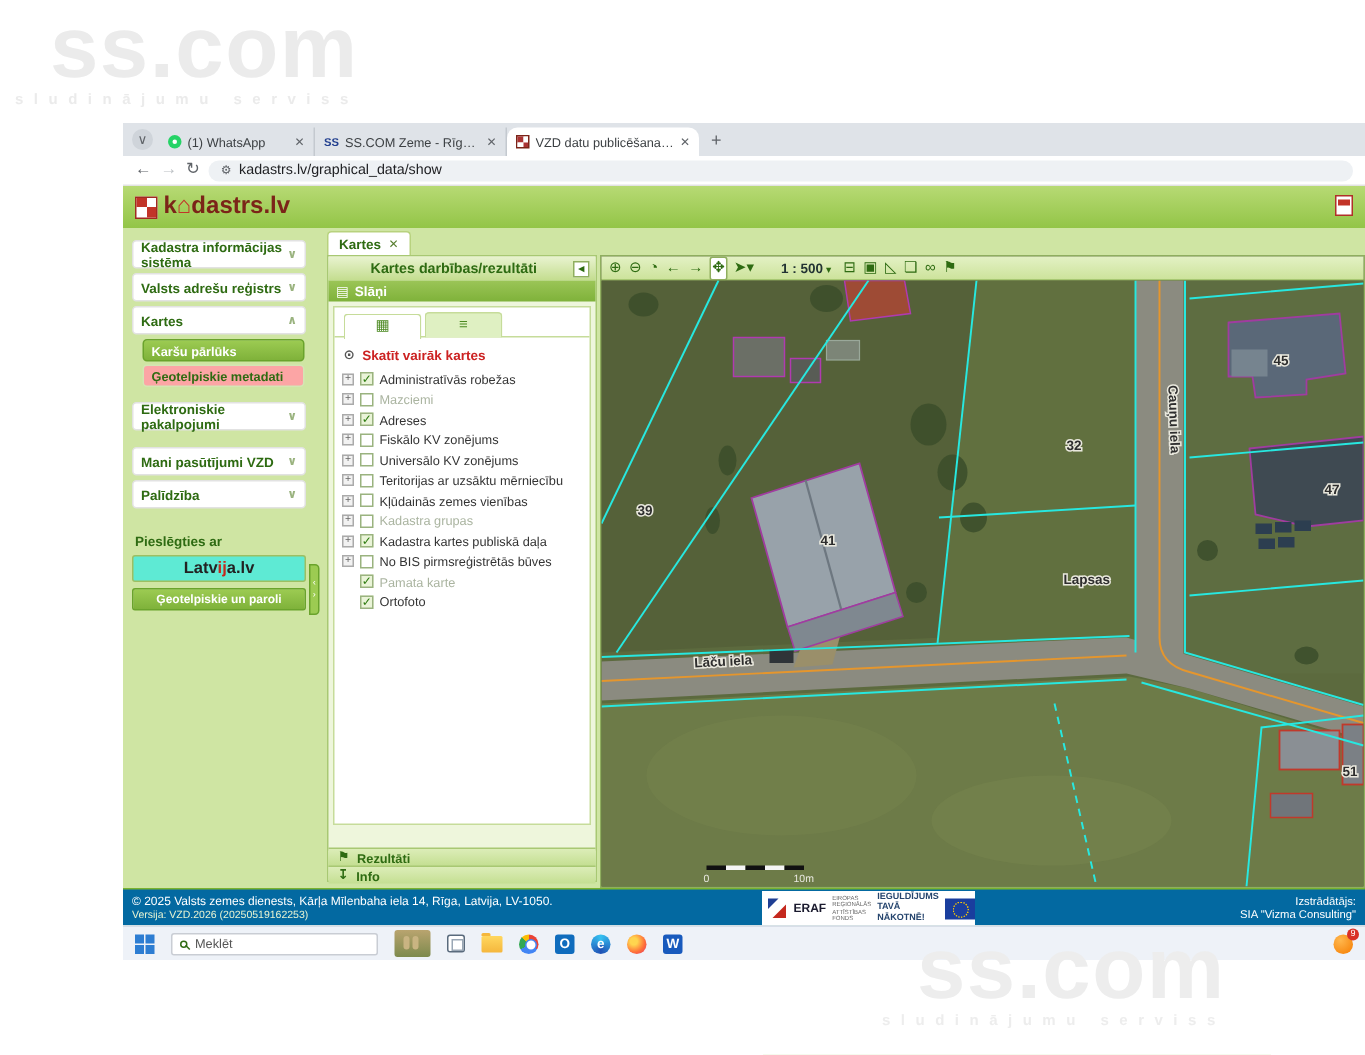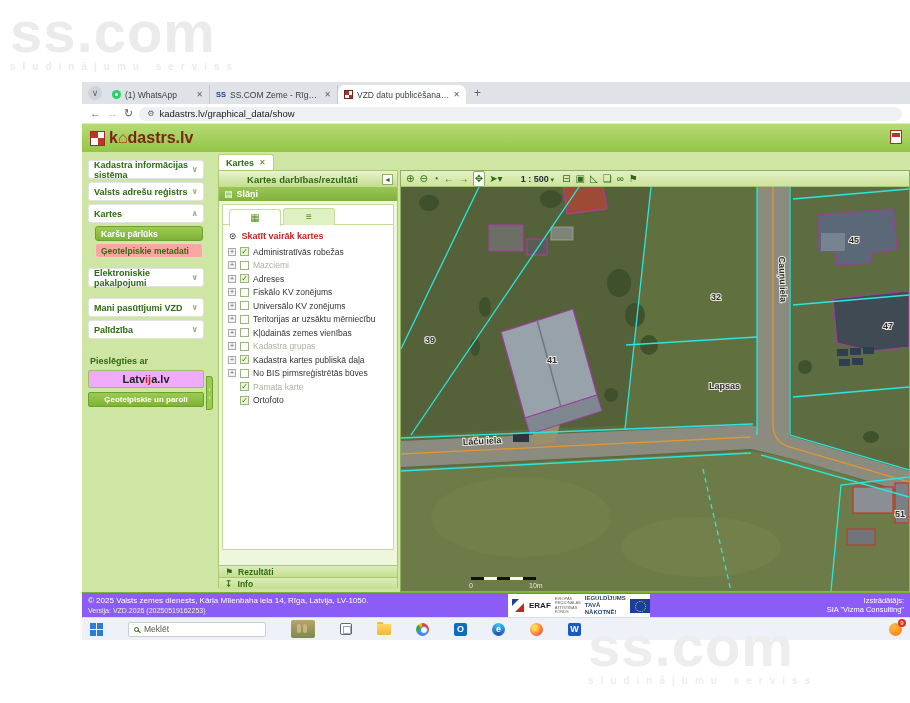"Latvija.lv" .btn-latvija { background: #f0abfc -> #5eead4 }
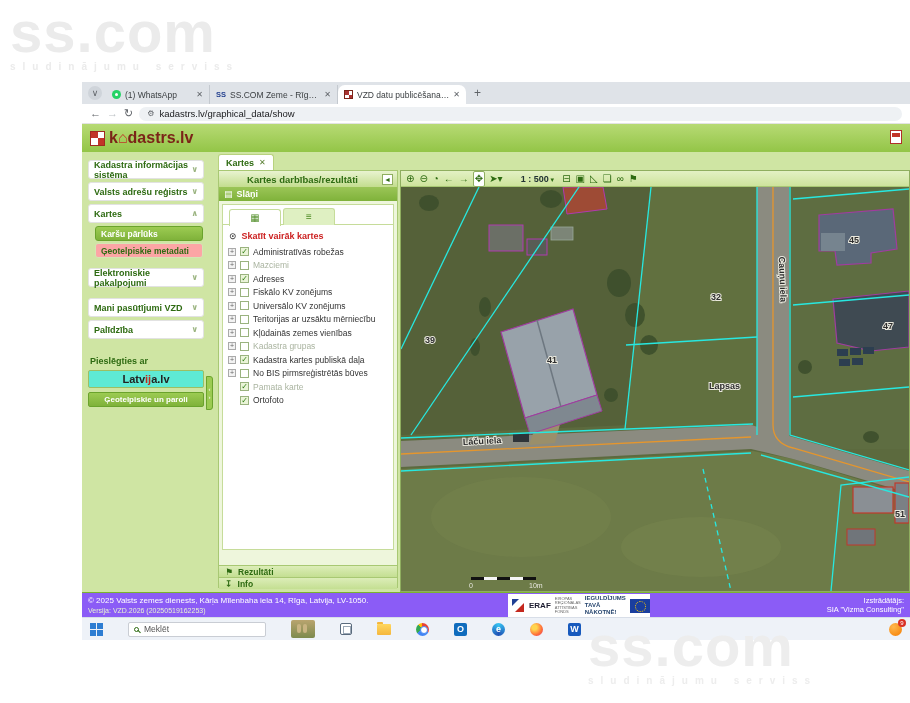"© 2025 Valsts zemes dienests," .appfooter { background: #8b5cf6 -> #0369a1 }
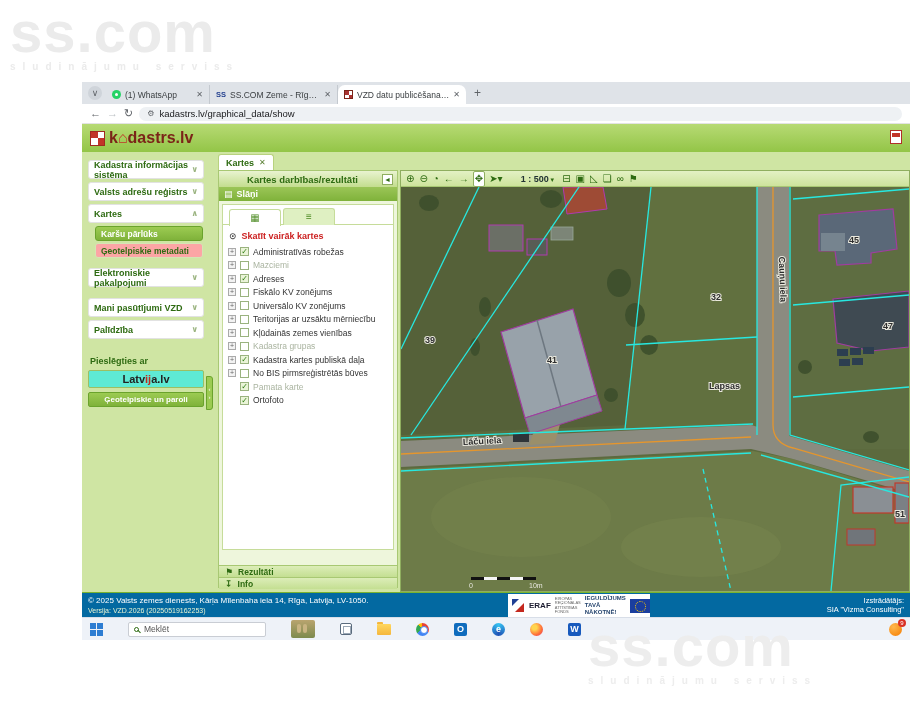"Meklēt" .taskbar { gap: 25px -> 11px }
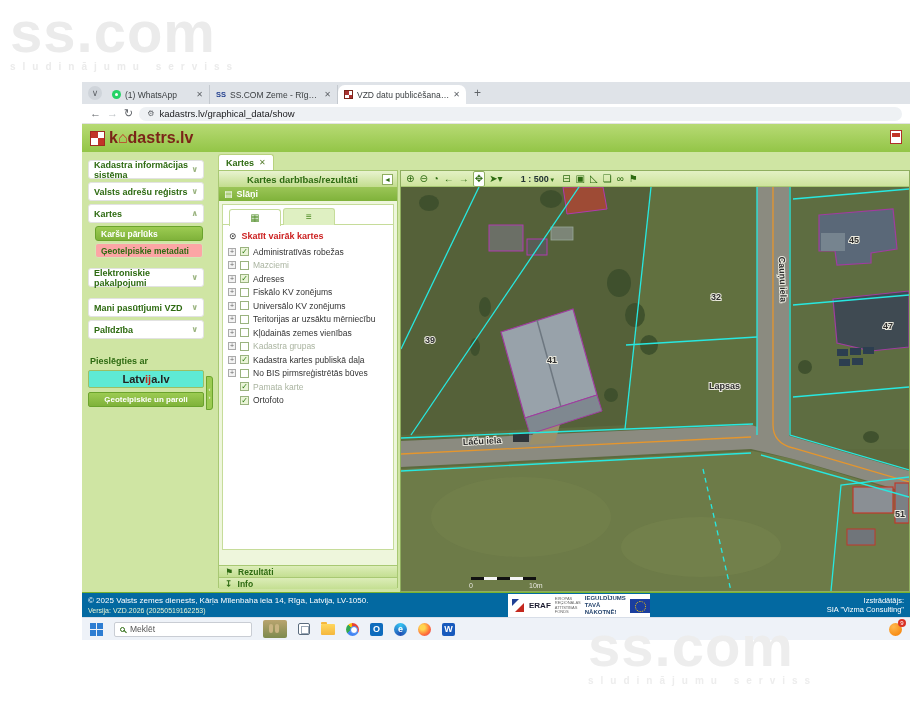"ss.com" .wm { text-align: none -> right }
